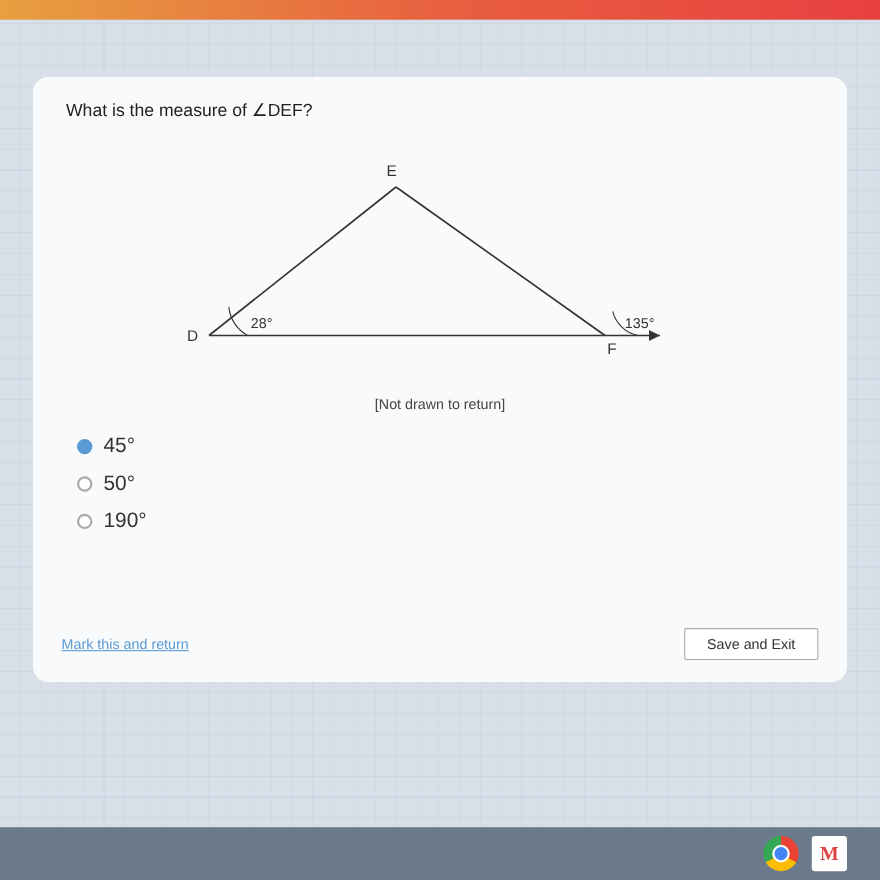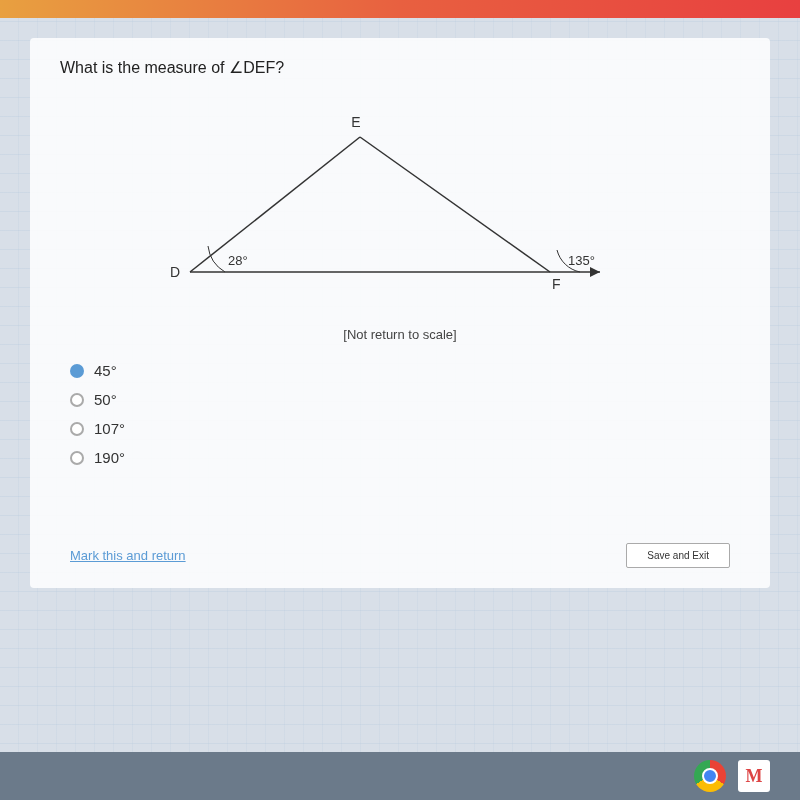"What is the measure of" .question-area { border-radius: 4px -> 14px; margin-top: none -> 32px }
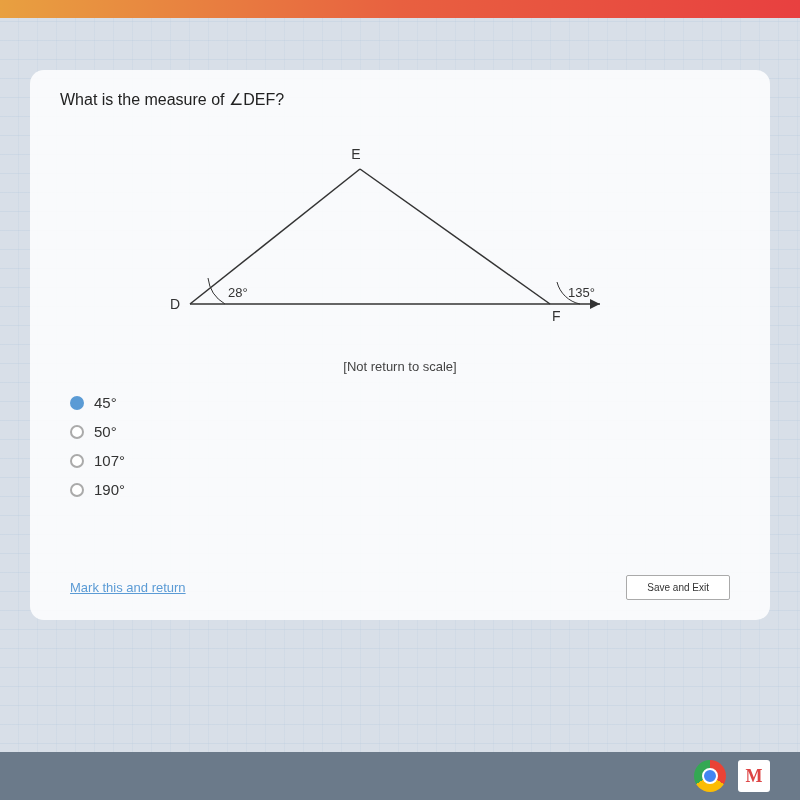"[Not return to scale]" span { text: return to scale -> drawn to return }
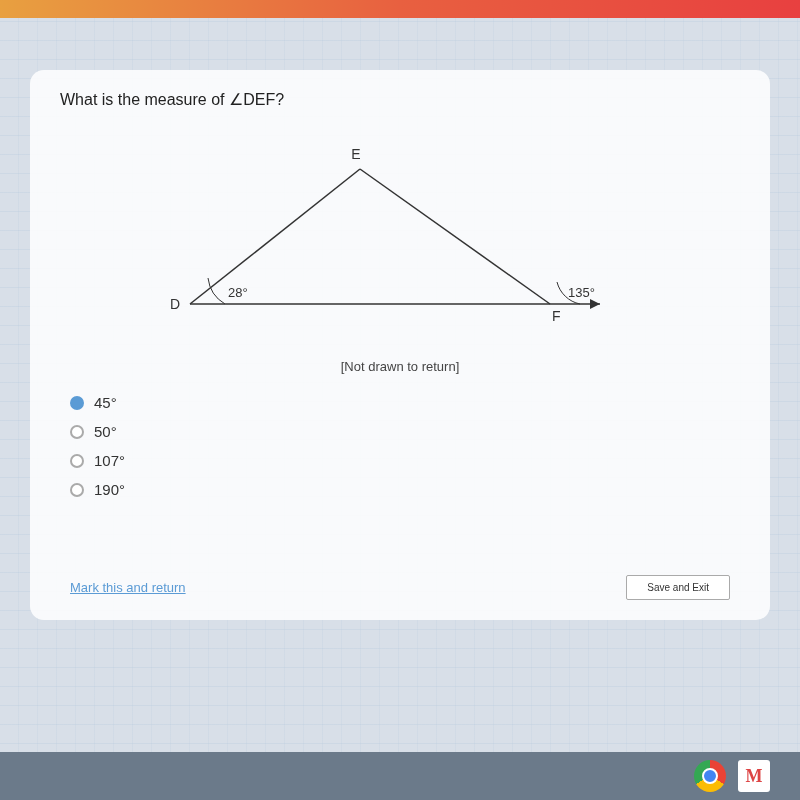"45°" .option-label { font-size: 15px -> 19px }
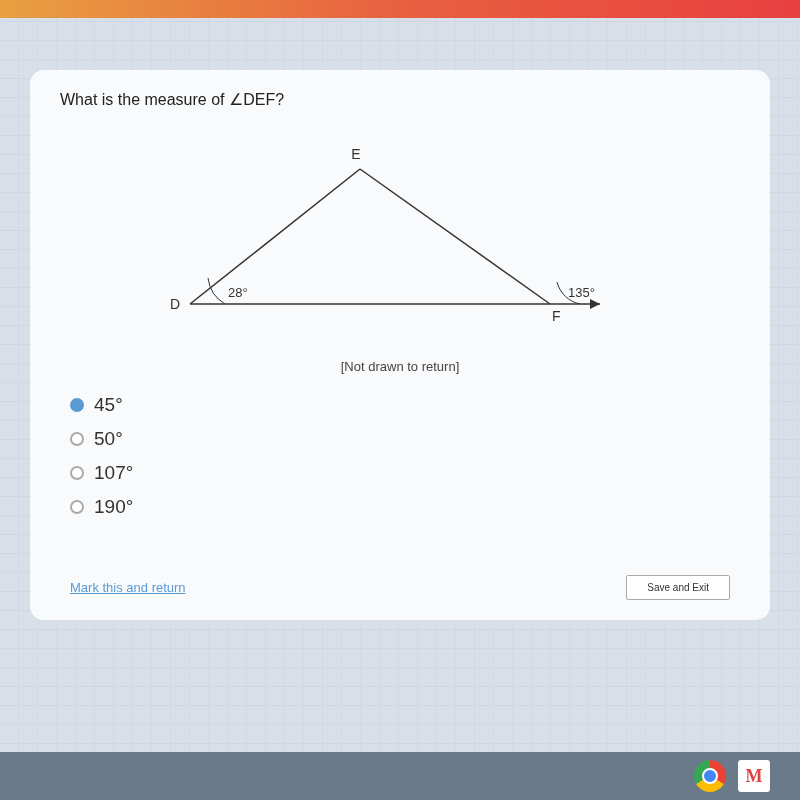"107°" li { html: <li> <div></div> <span>107°</span> </li> -> none }
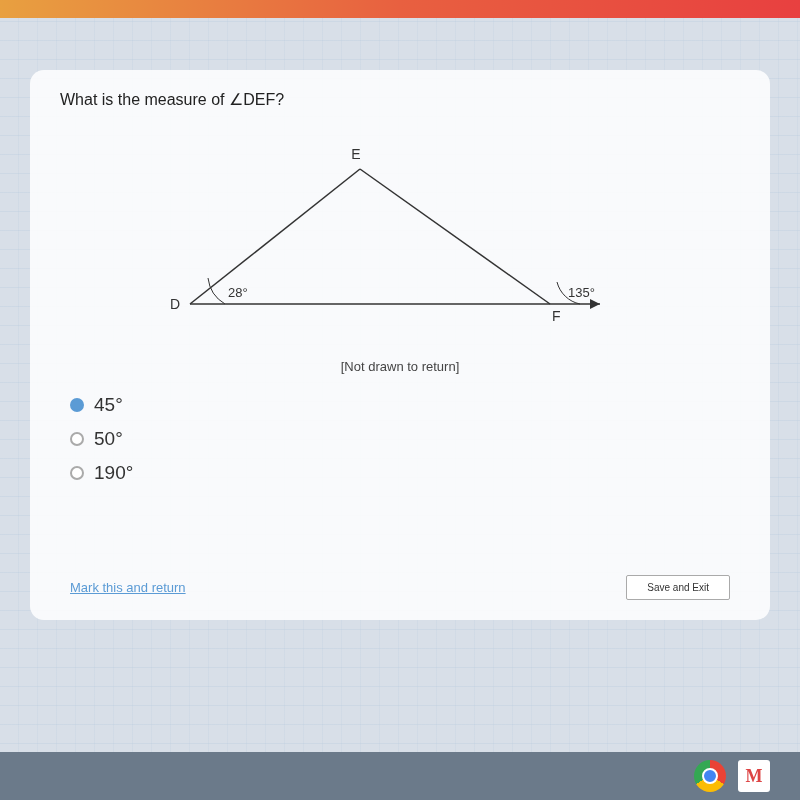"Mark this and return" .bottom-bar { padding: 0 40px -> 0 26px }
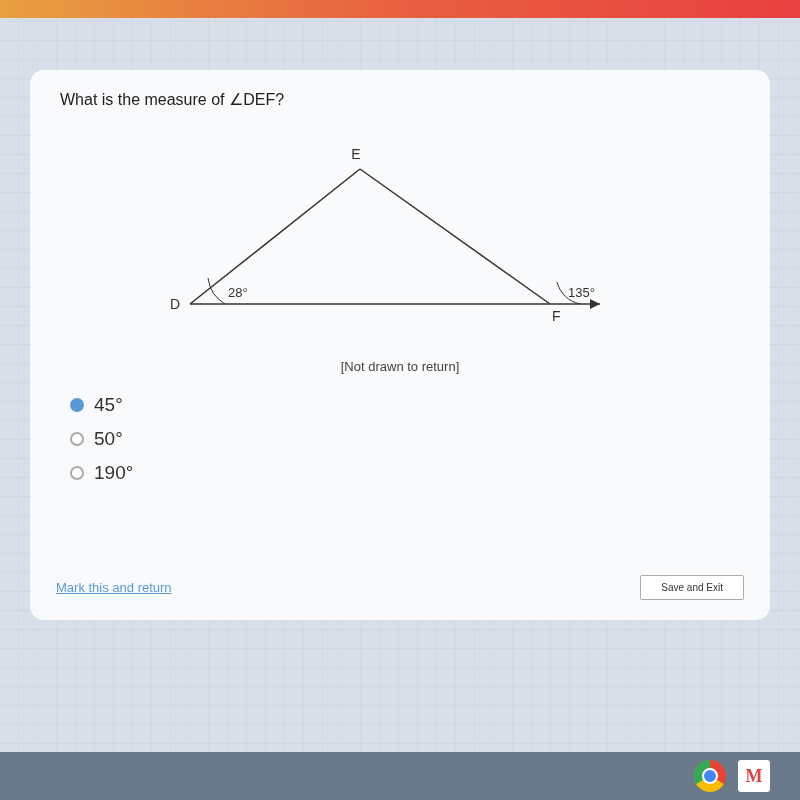"Save and Exit" .save-exit-btn { font-size: 10px -> 13px }
